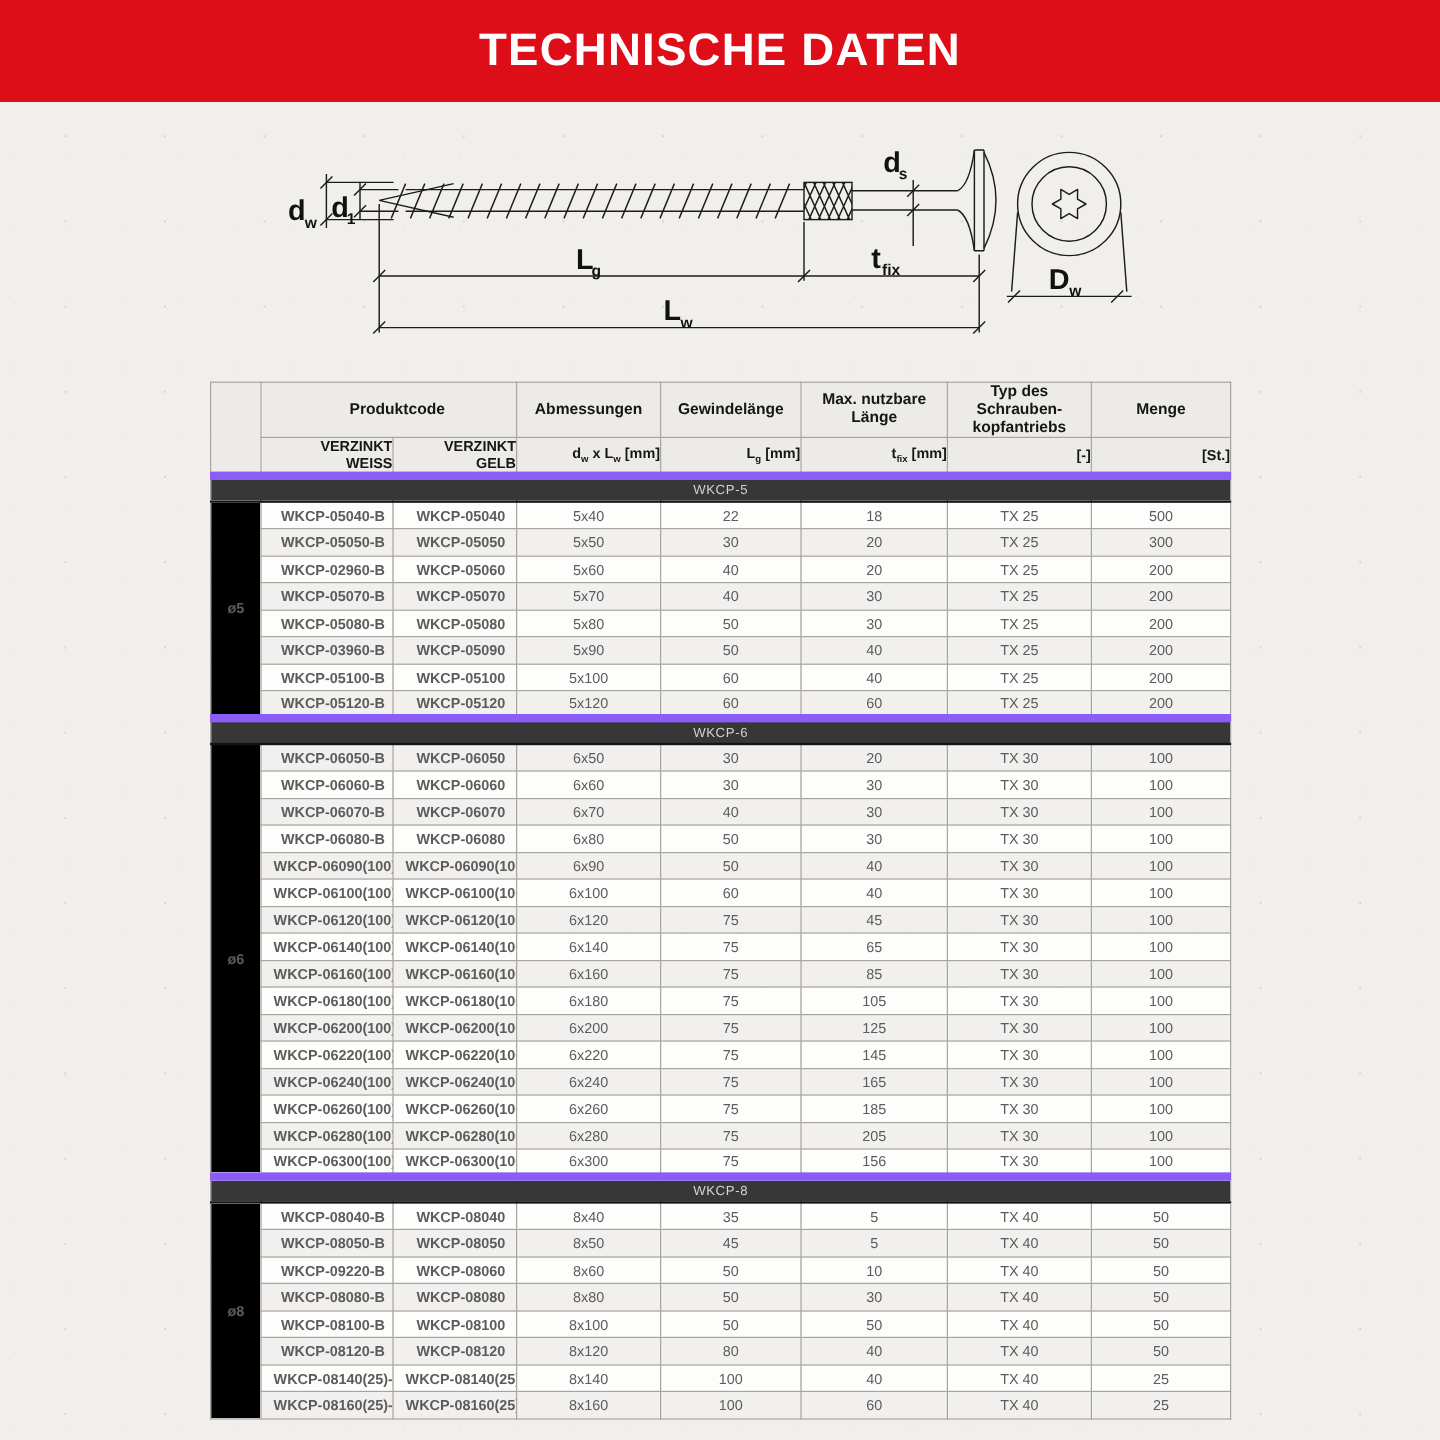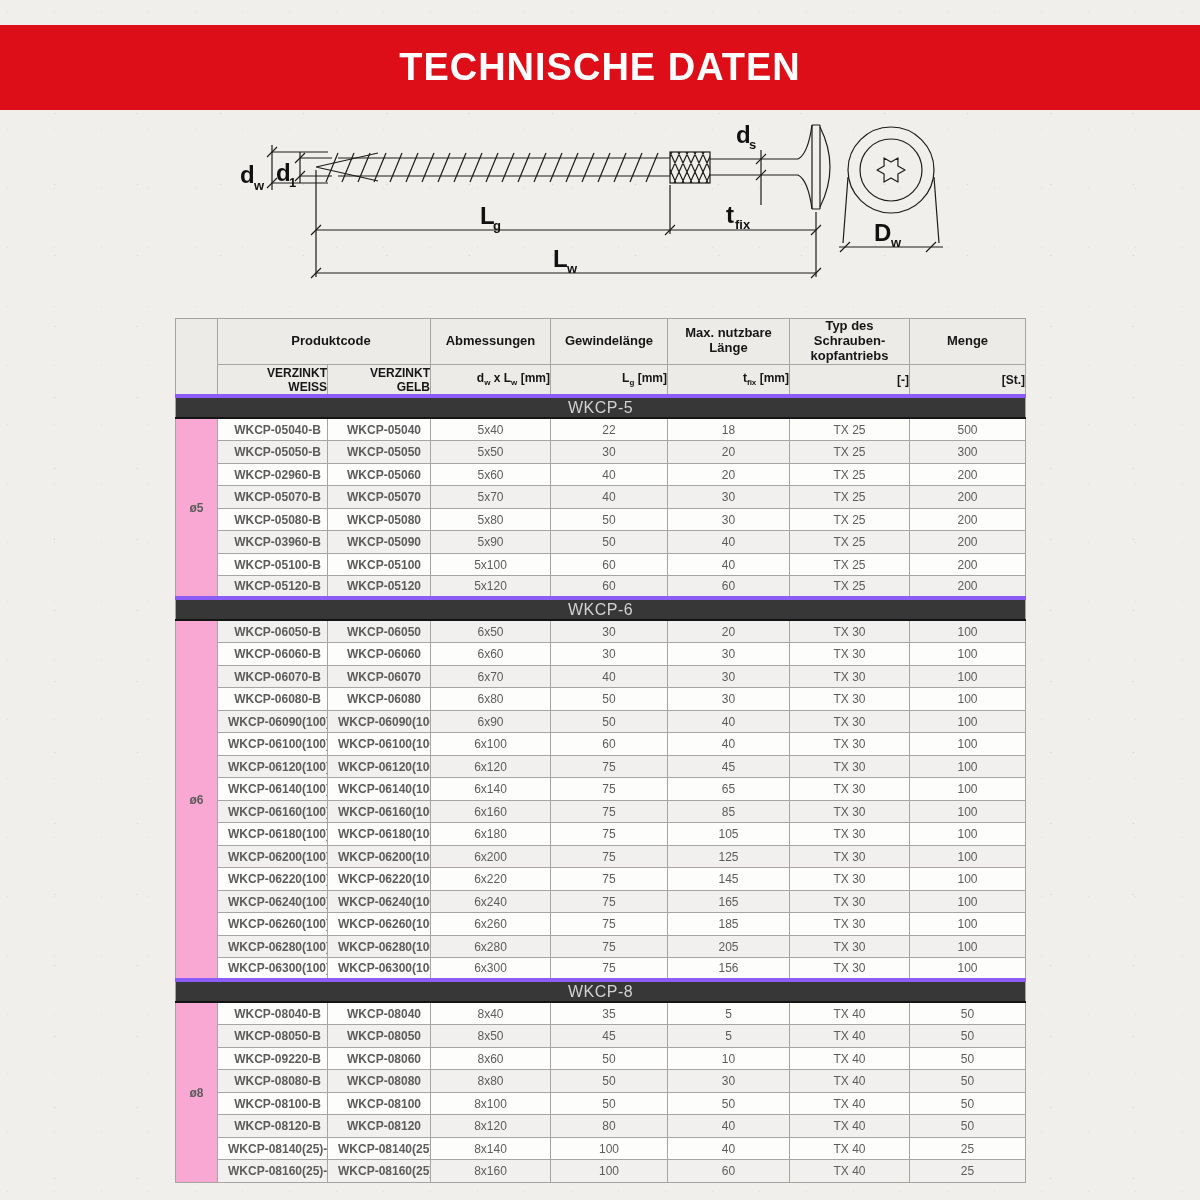"TECHNISCHE DATEN" .banner { margin-top: 25px -> none }
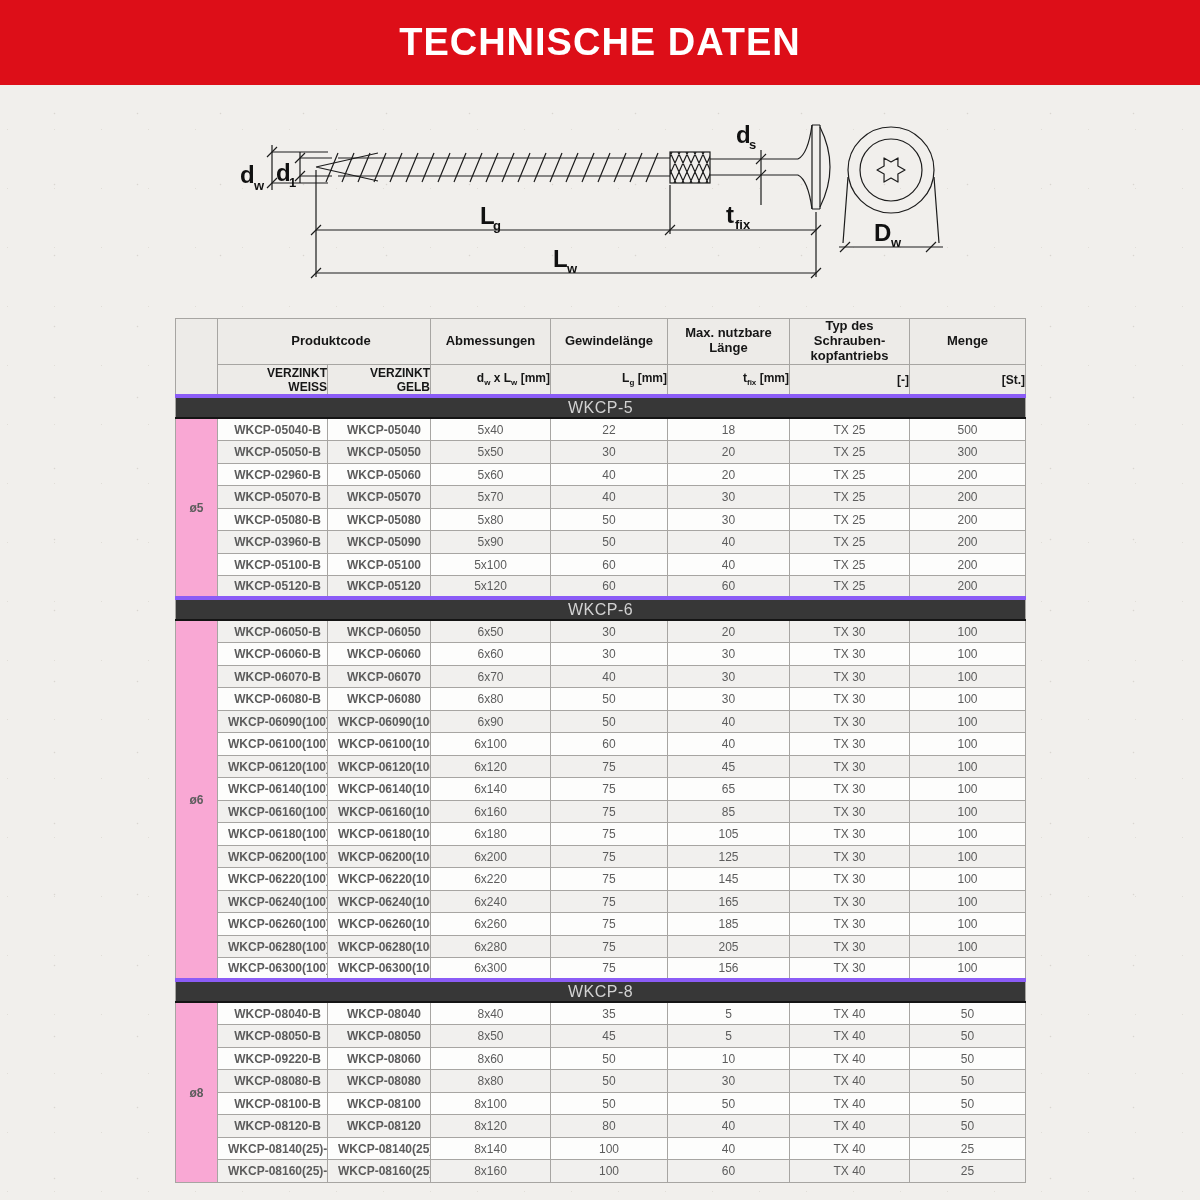"WKCP-5" tr.section-bar td { border-top: 4px solid #8b5cf6 -> 7px solid #8b5cf6; font-size: 16px -> 11px }
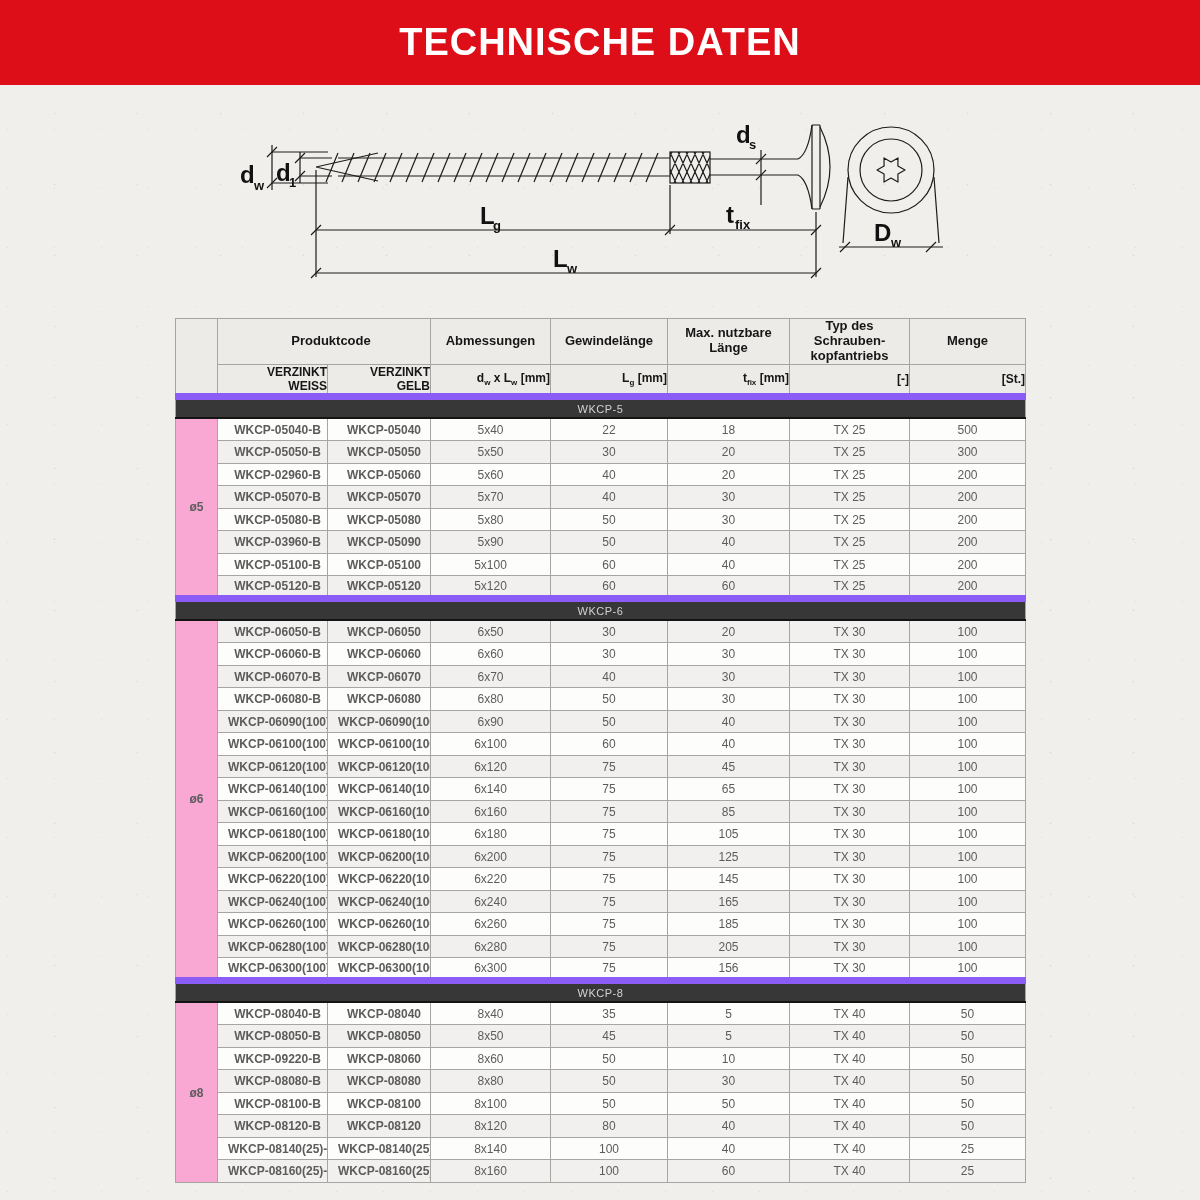"ø5" td.dia { background: #f9a8d4 -> #000000 }
